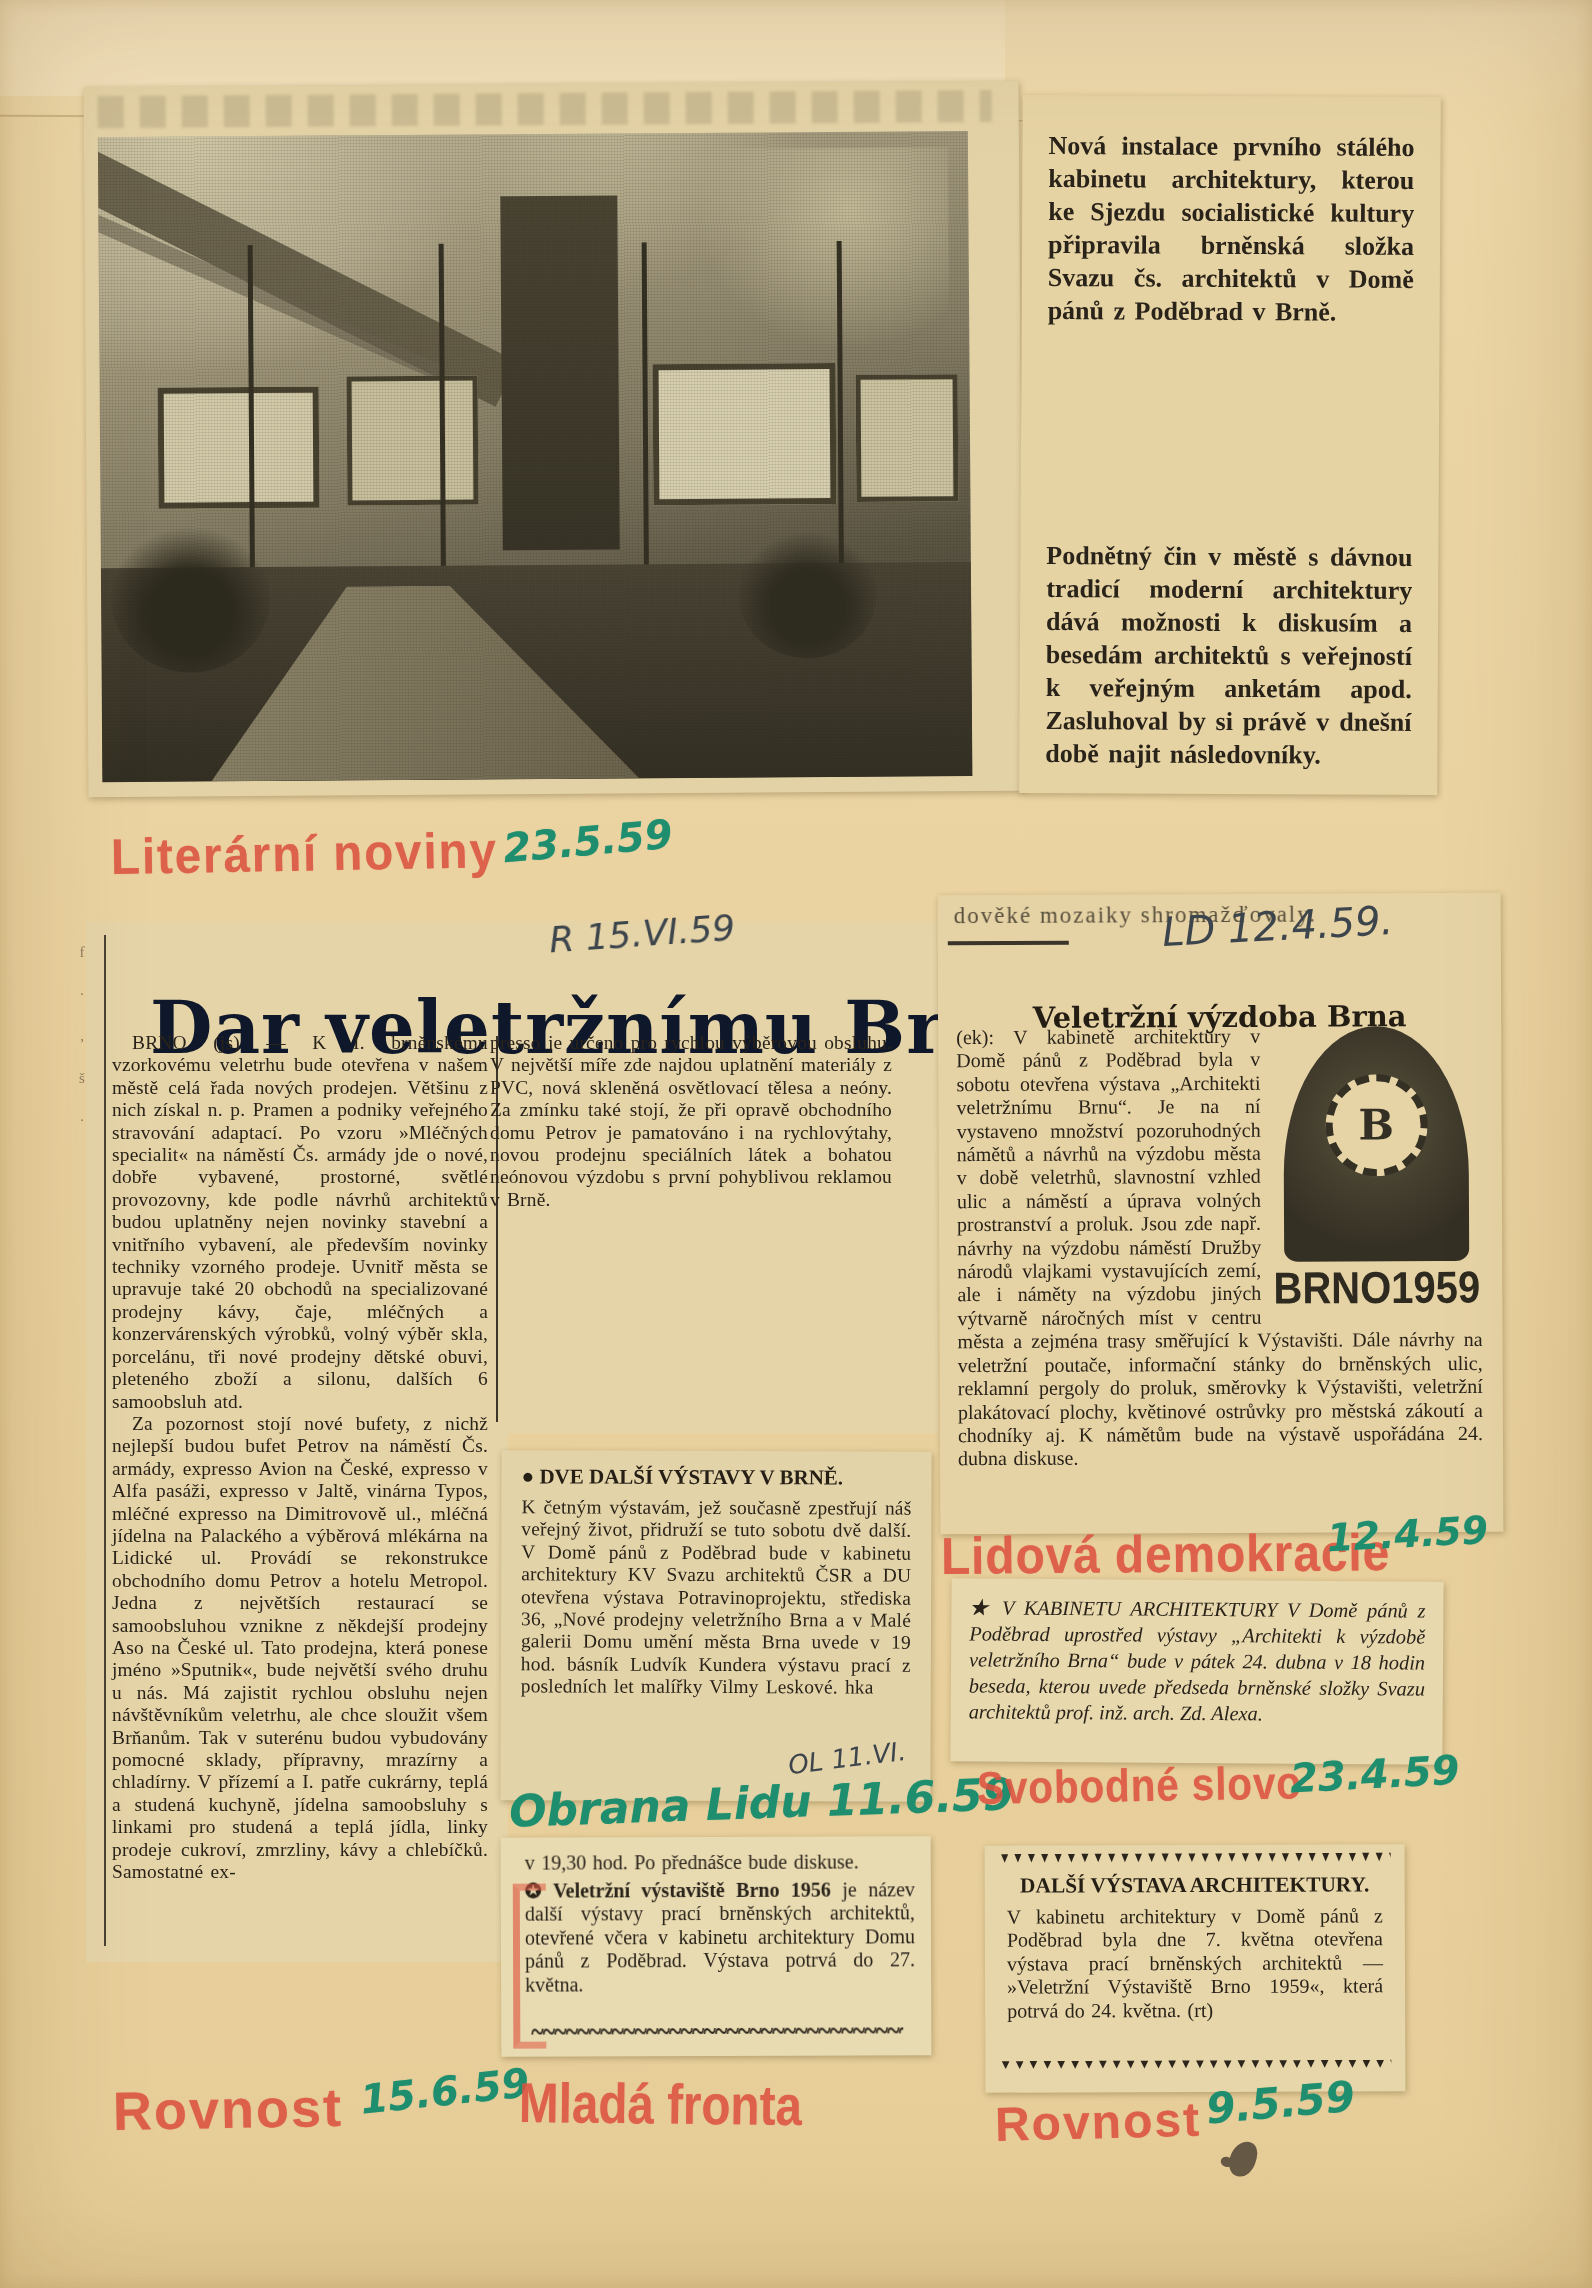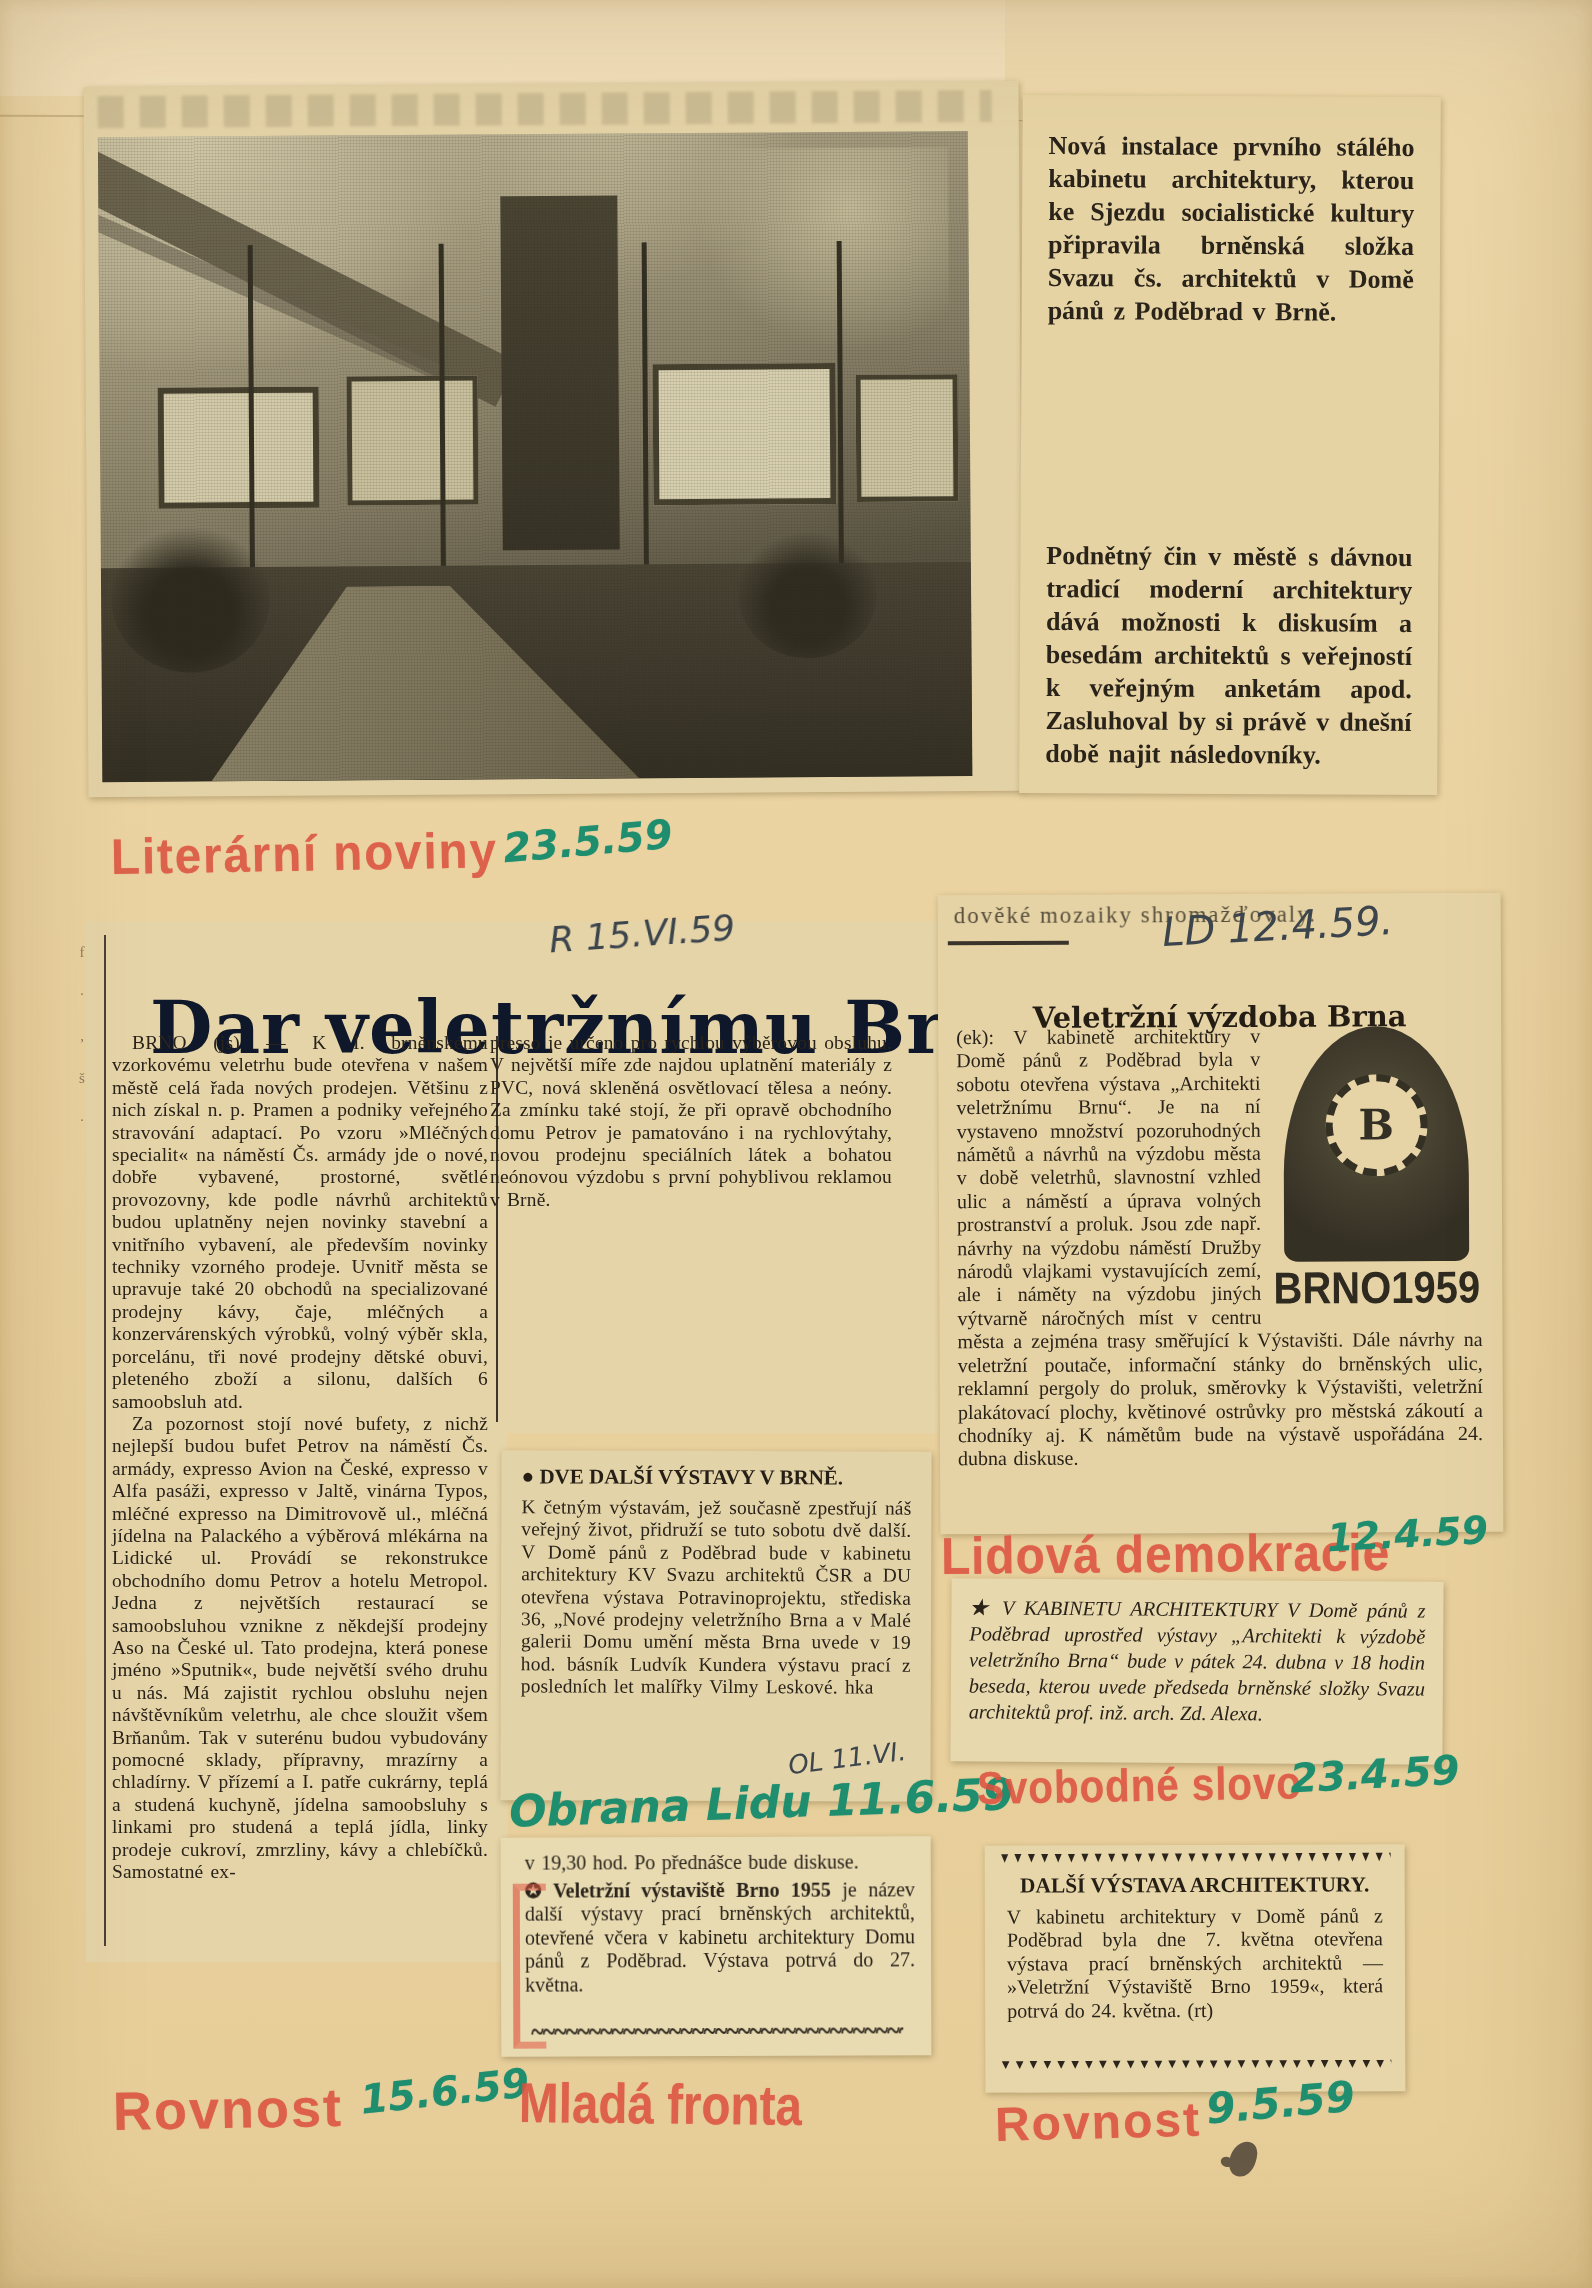"Veletržní výstaviště Brno 1955" b { text: 1955 -> 1956 }
